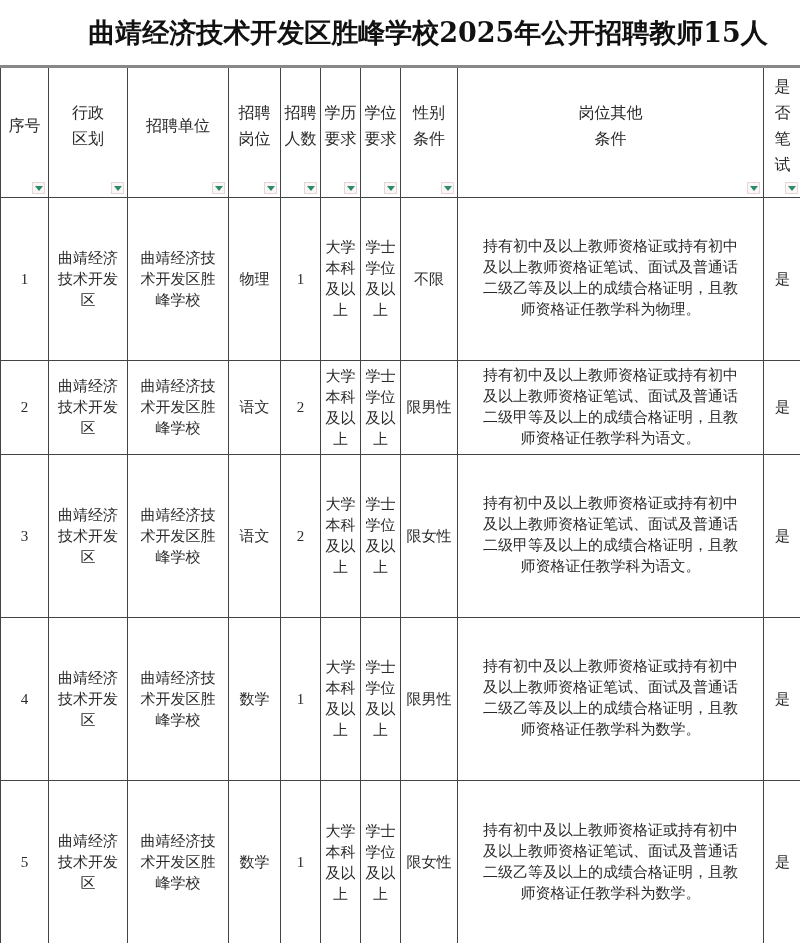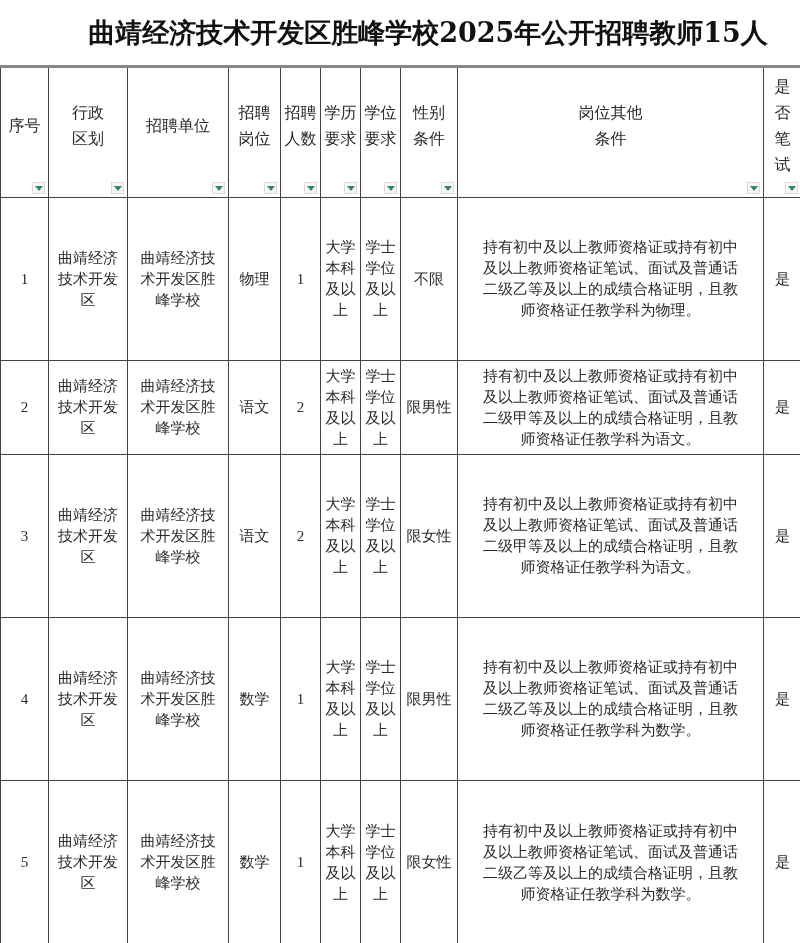"持有初中及以上教师资格证或持有初中" .cond { font-family: none -> Liberation Mono, monospace }
